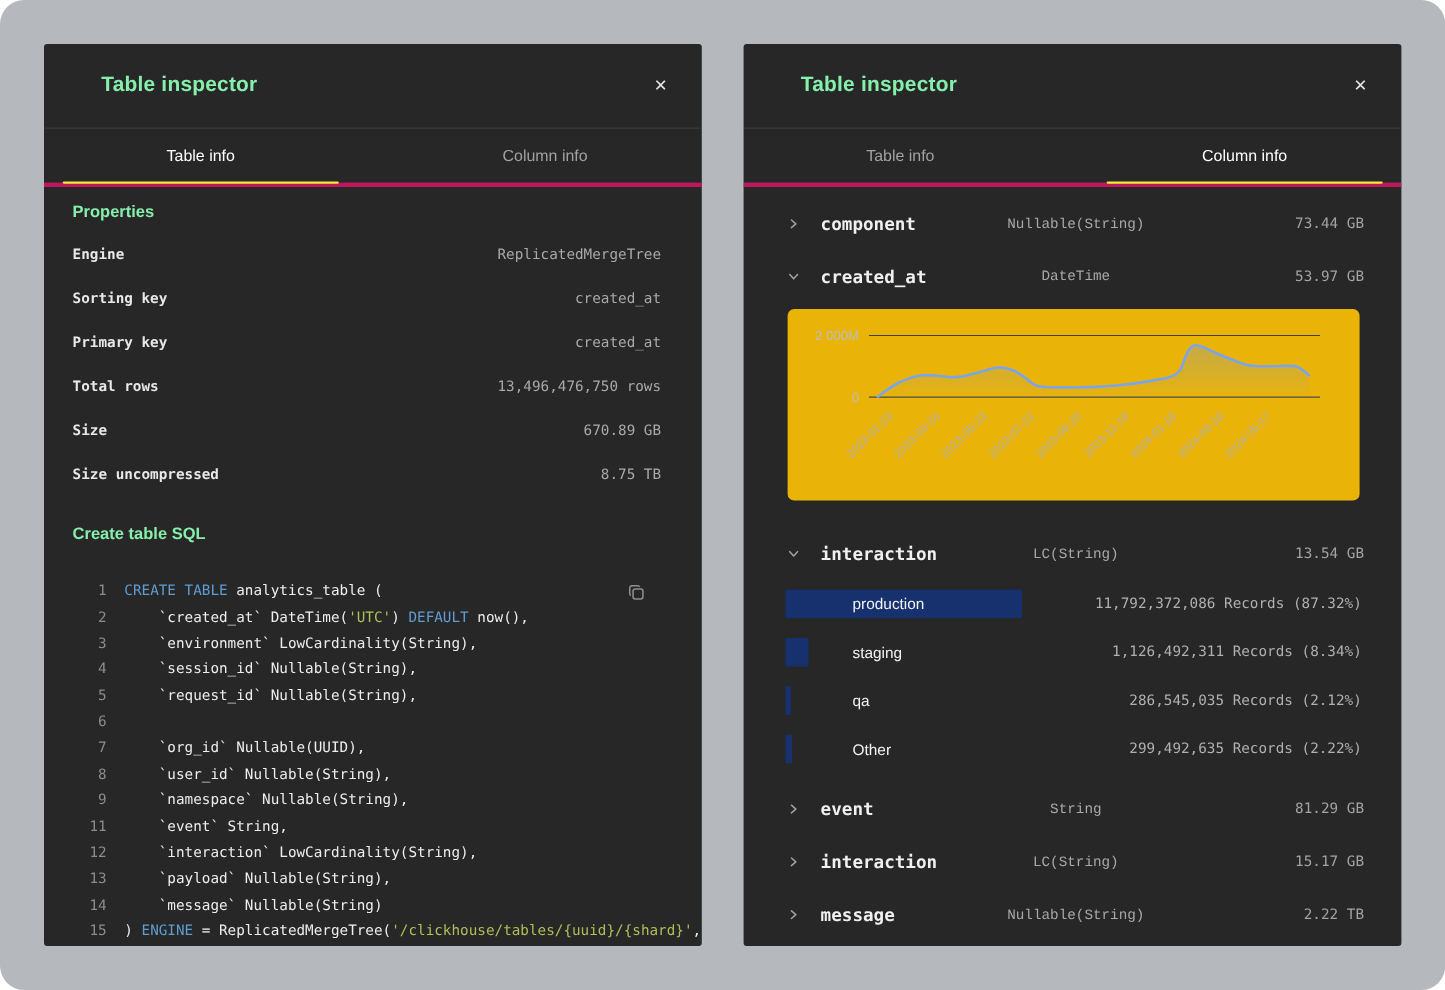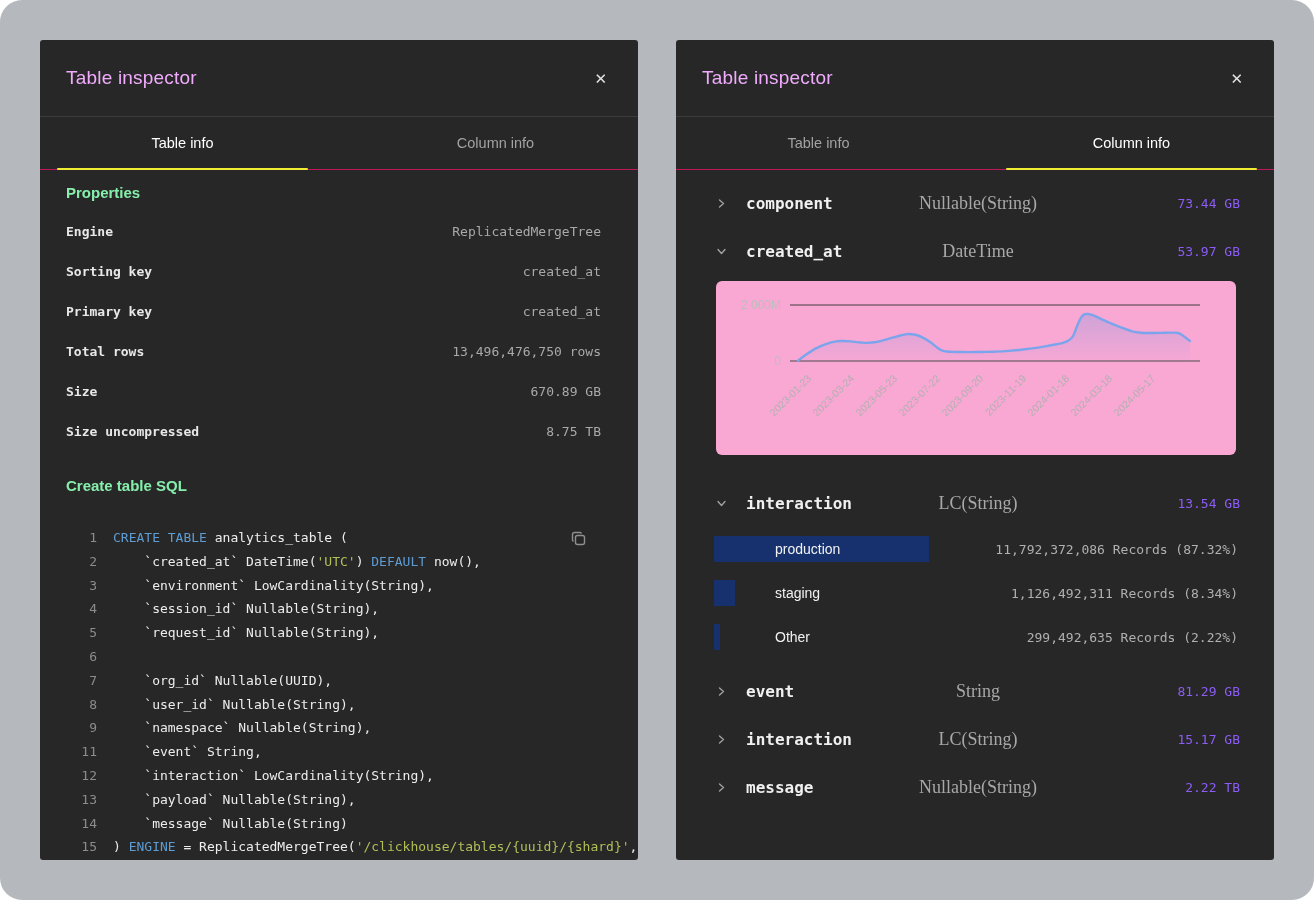"Table inspector" .hdr h1 { color: #f0abfc -> #86efac; font-weight: normal -> bold; margin-left: none -> 26px }
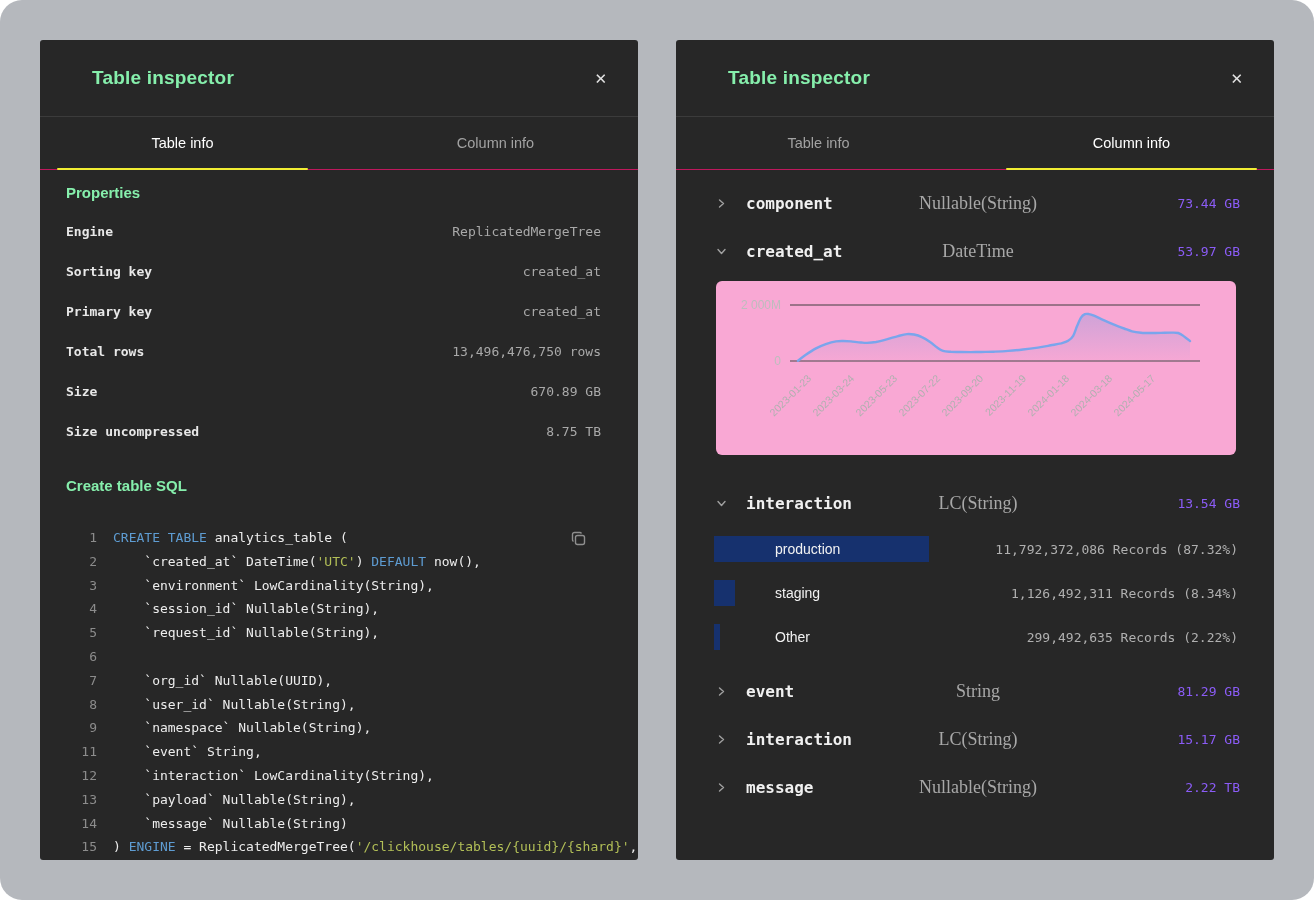"Table info" .tabs { border-bottom: 1px solid #be185d -> 4px solid #be185d }
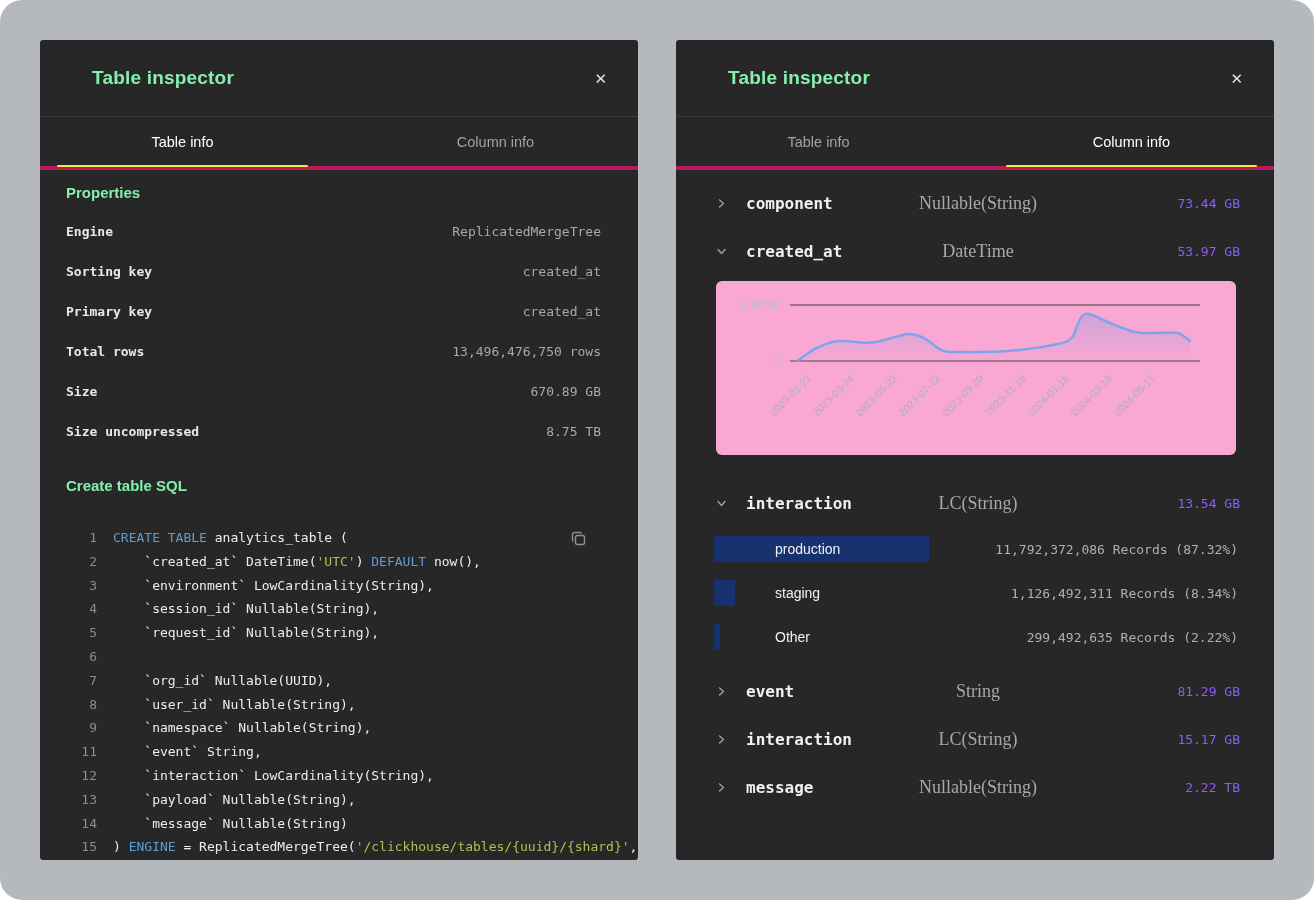"Nullable(String)" .col-type { font-family: Liberation Serif, serif -> Liberation Mono, monospace; font-size: 18px -> 13px }
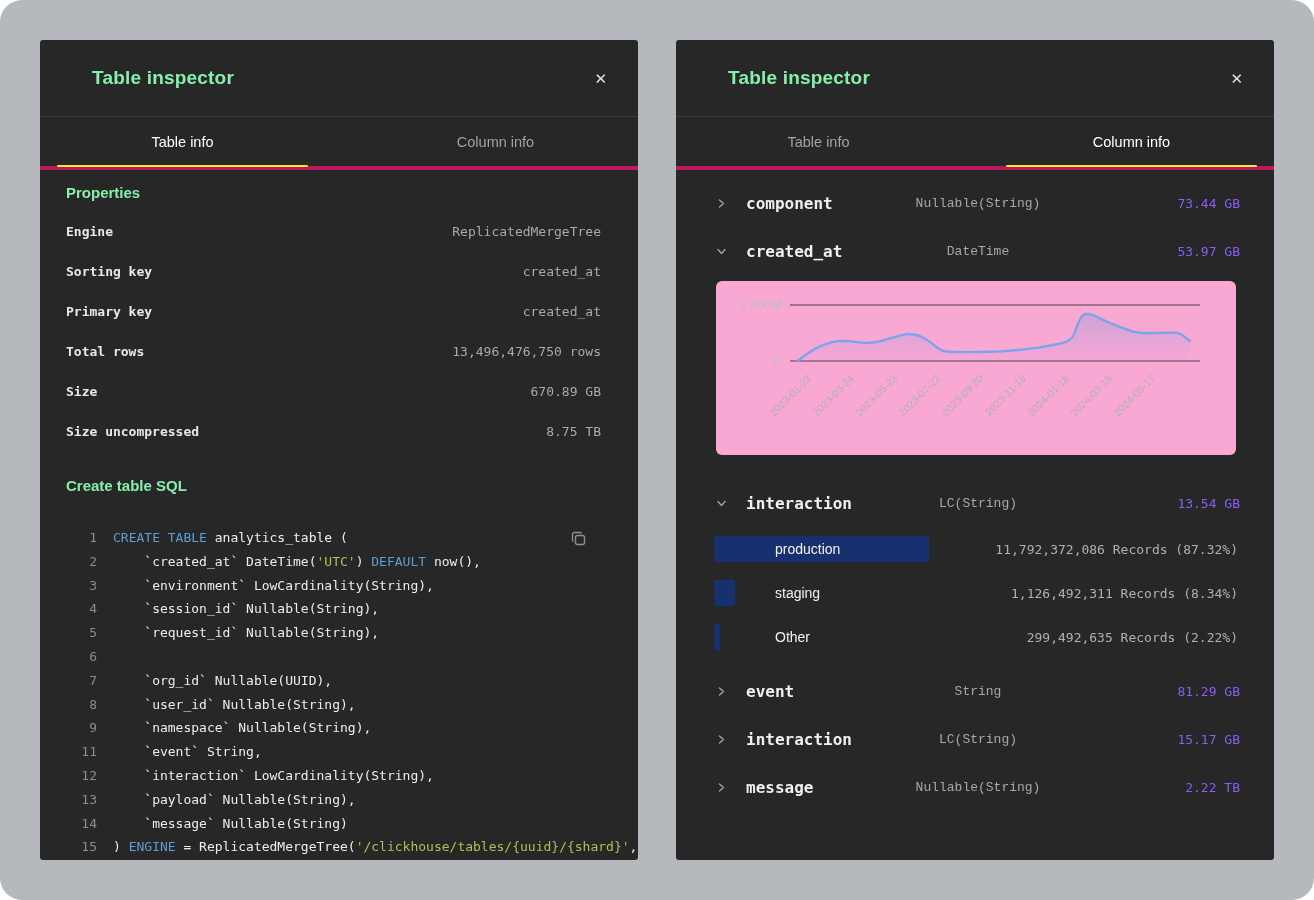"73.44 GB" .col-size { color: #8b5cf6 -> #a3a3a3 }
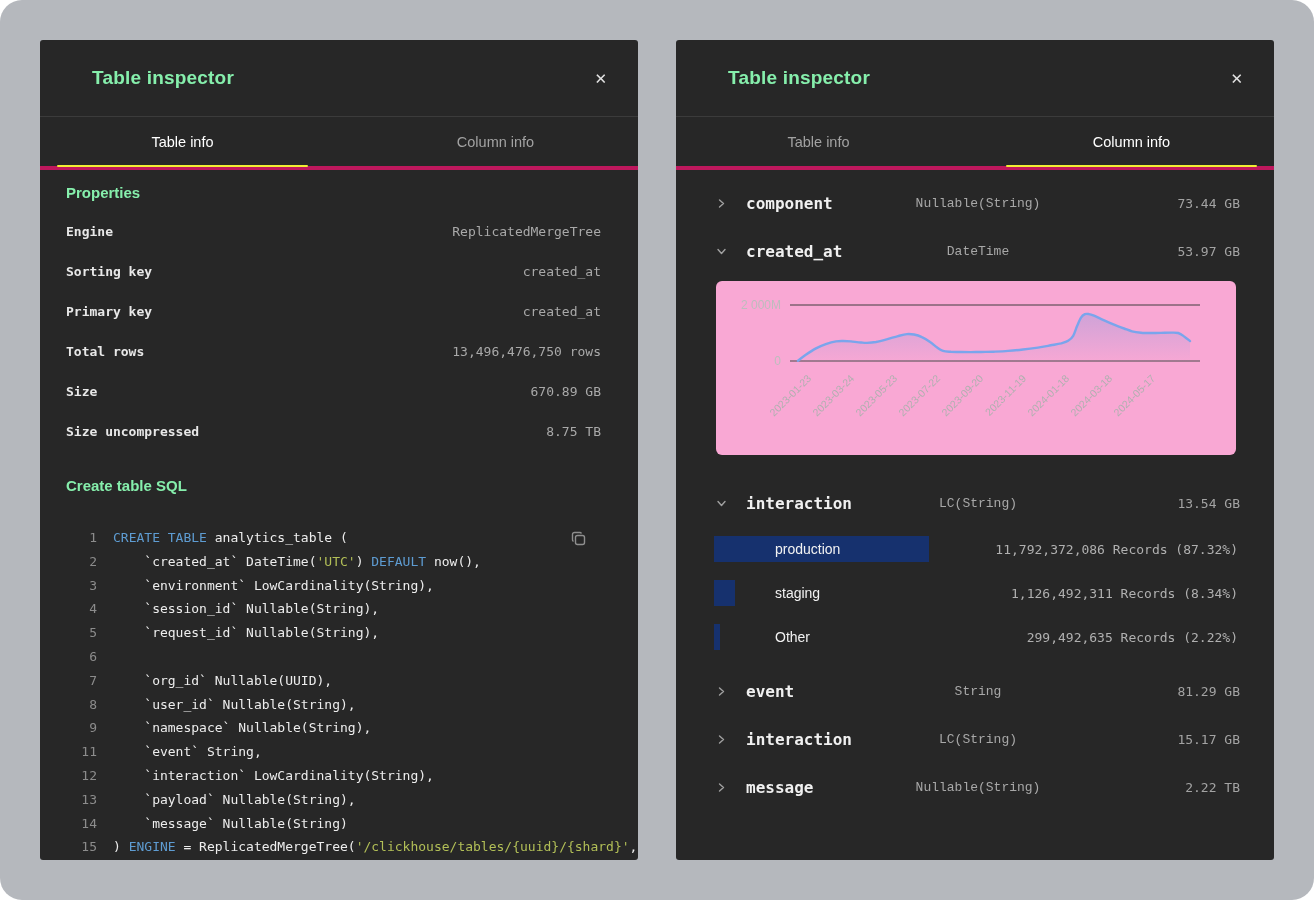"2 000M" .chart-card { background: #f9a8d4 -> #eab308 }
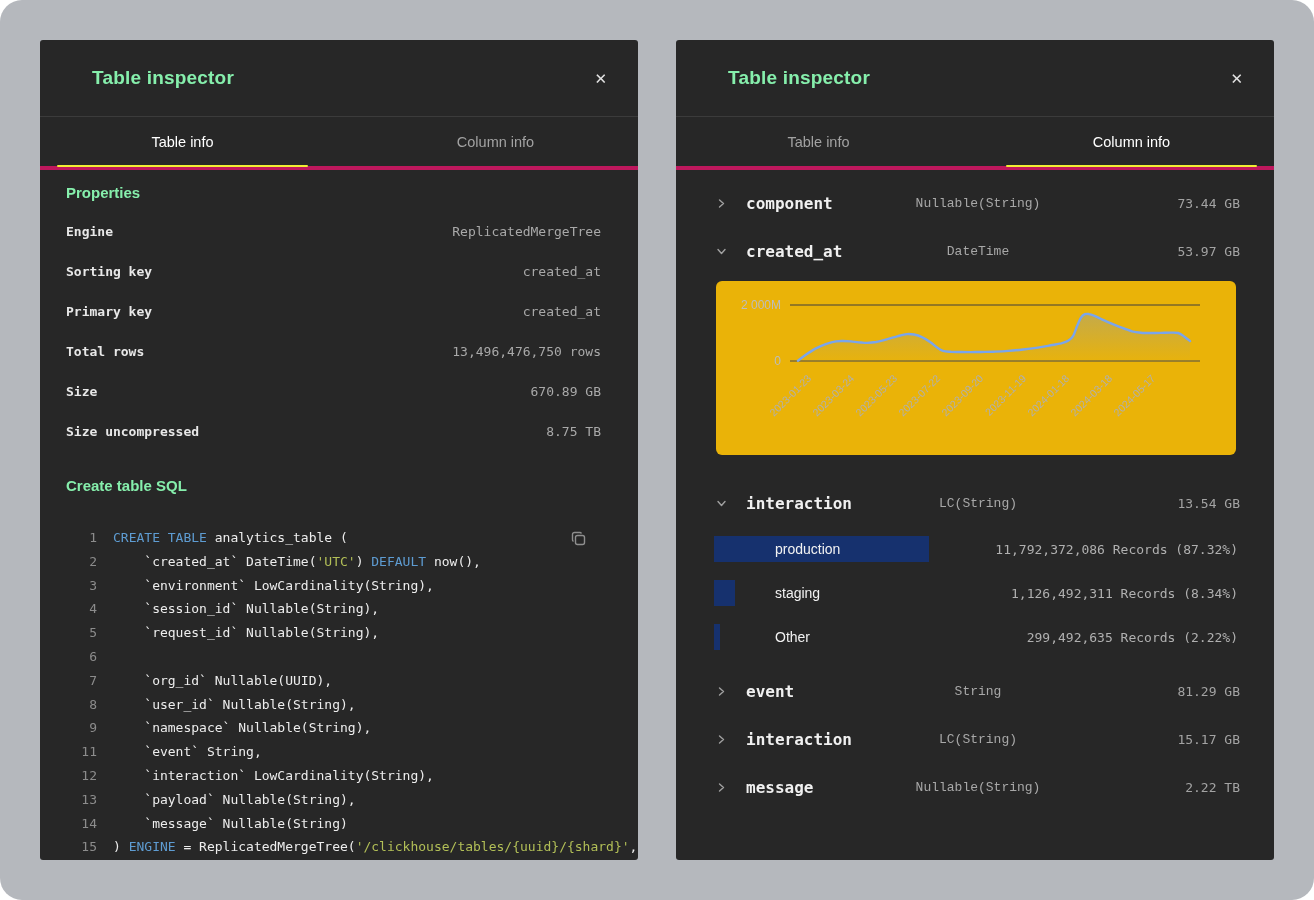"qa" div.env-row { html: none -> <div> <div></div> <span>qa</span> <span>286,545,035 Records (2.12%)</span> </div> }
